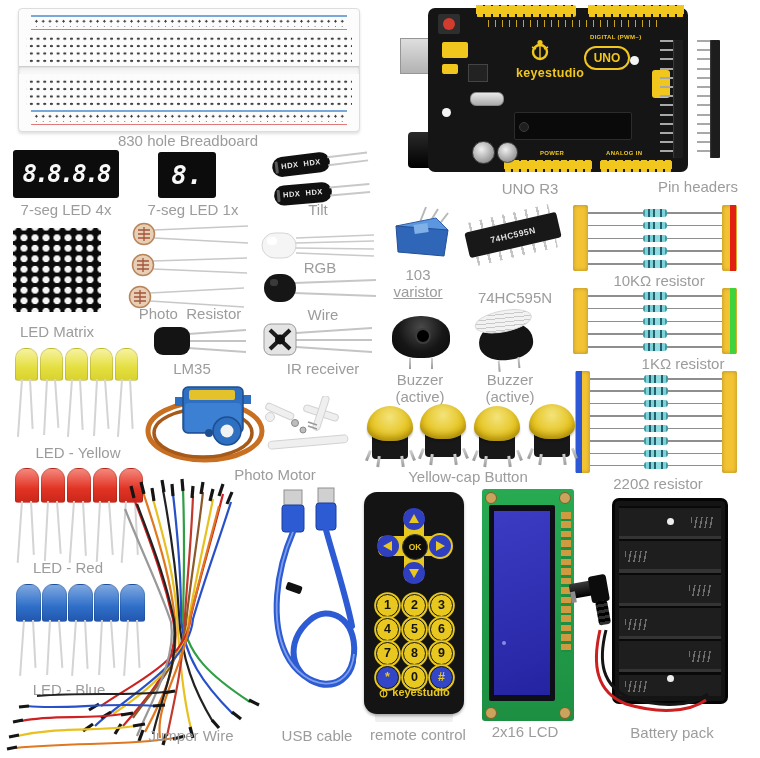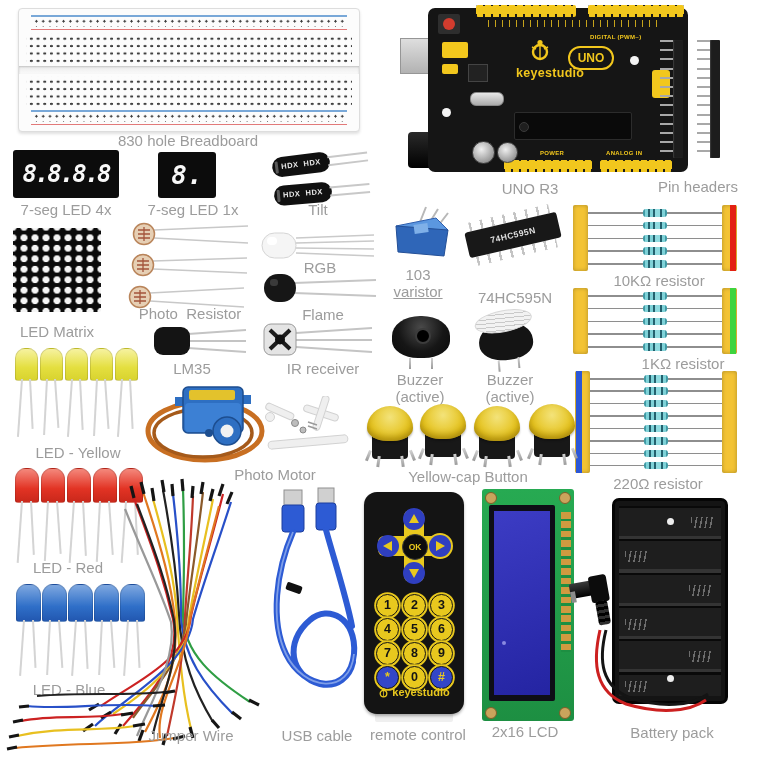"UNO" .uno-oval { margin-left: none -> 16px }
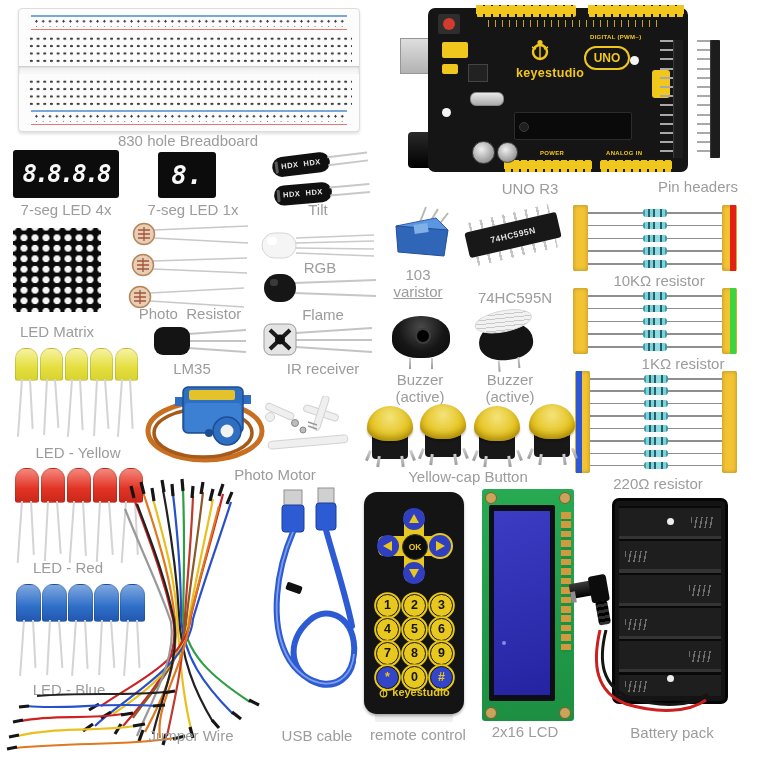"Flame" div.lbl { text: Flame -> Wire }
